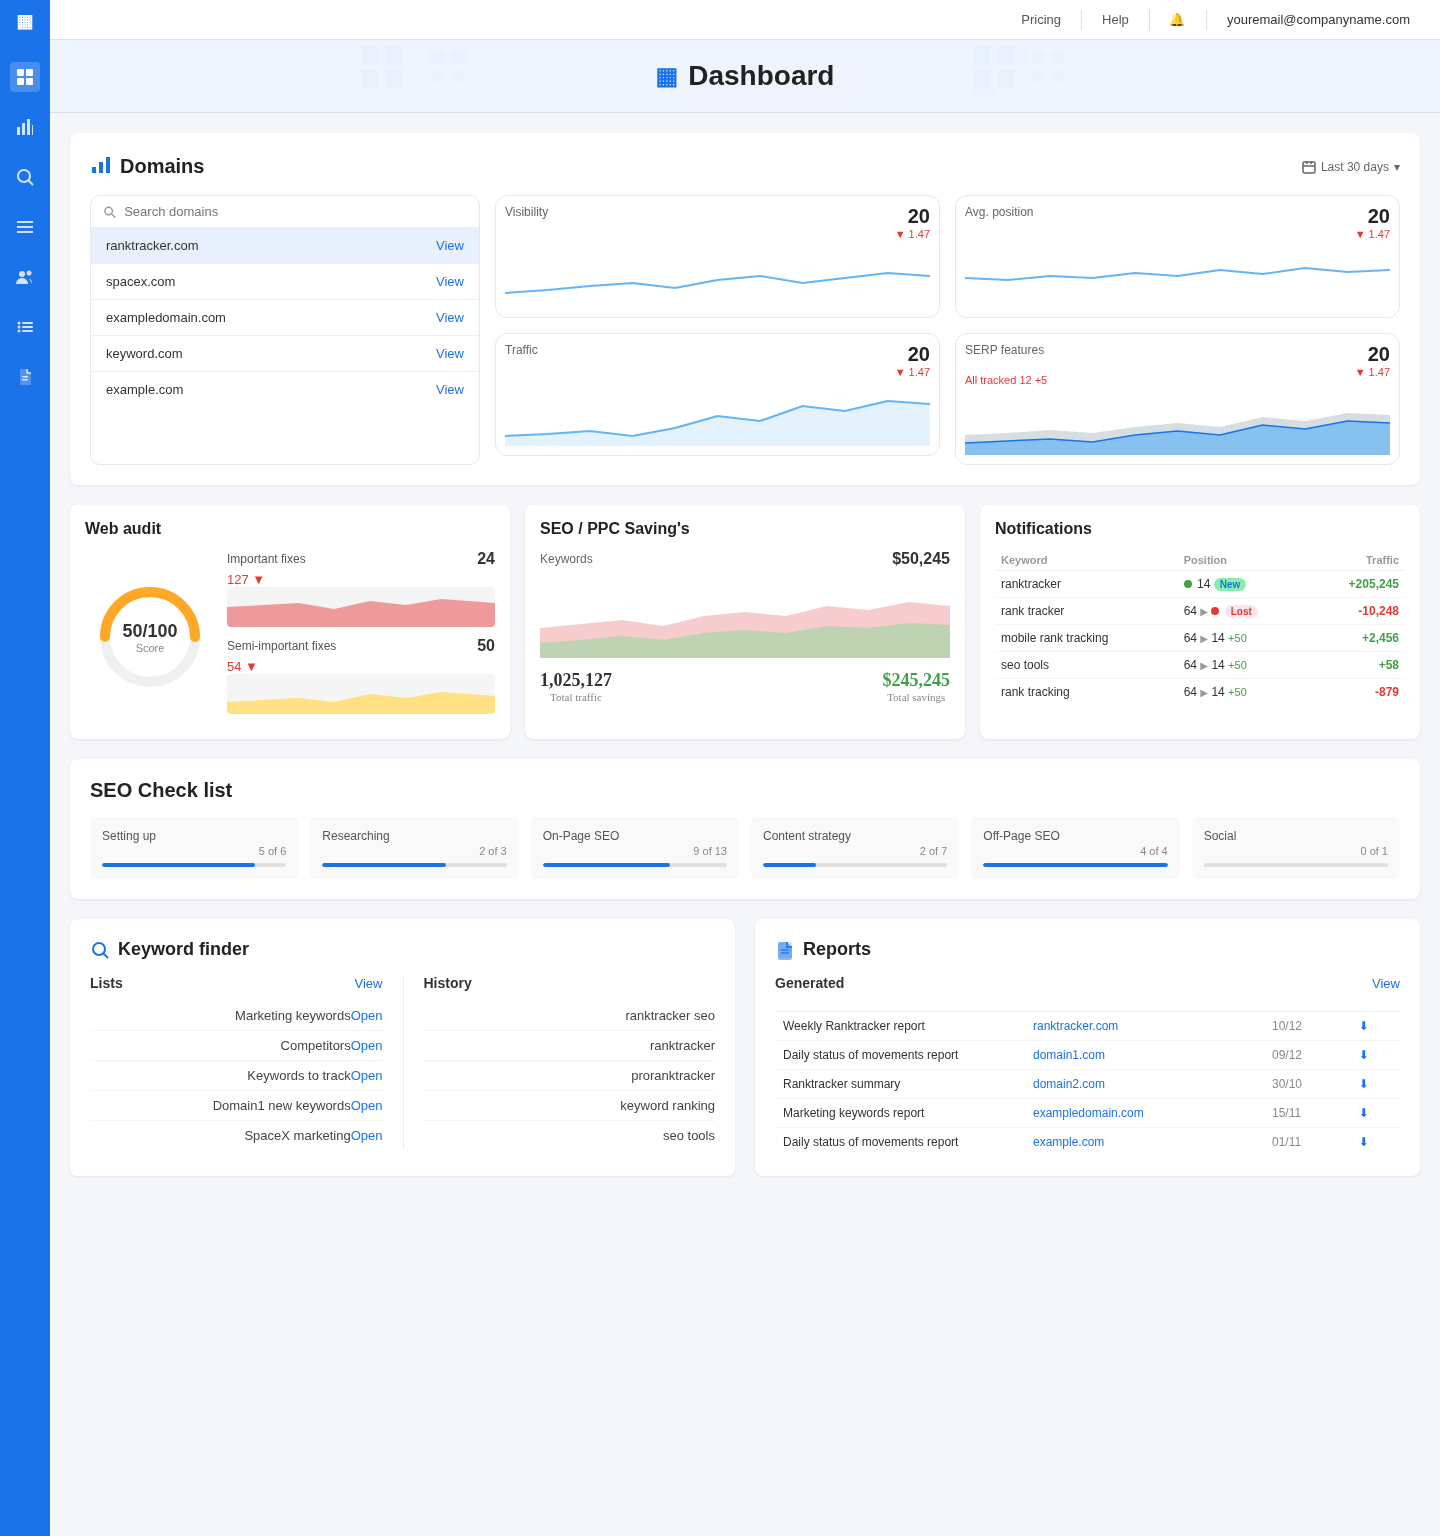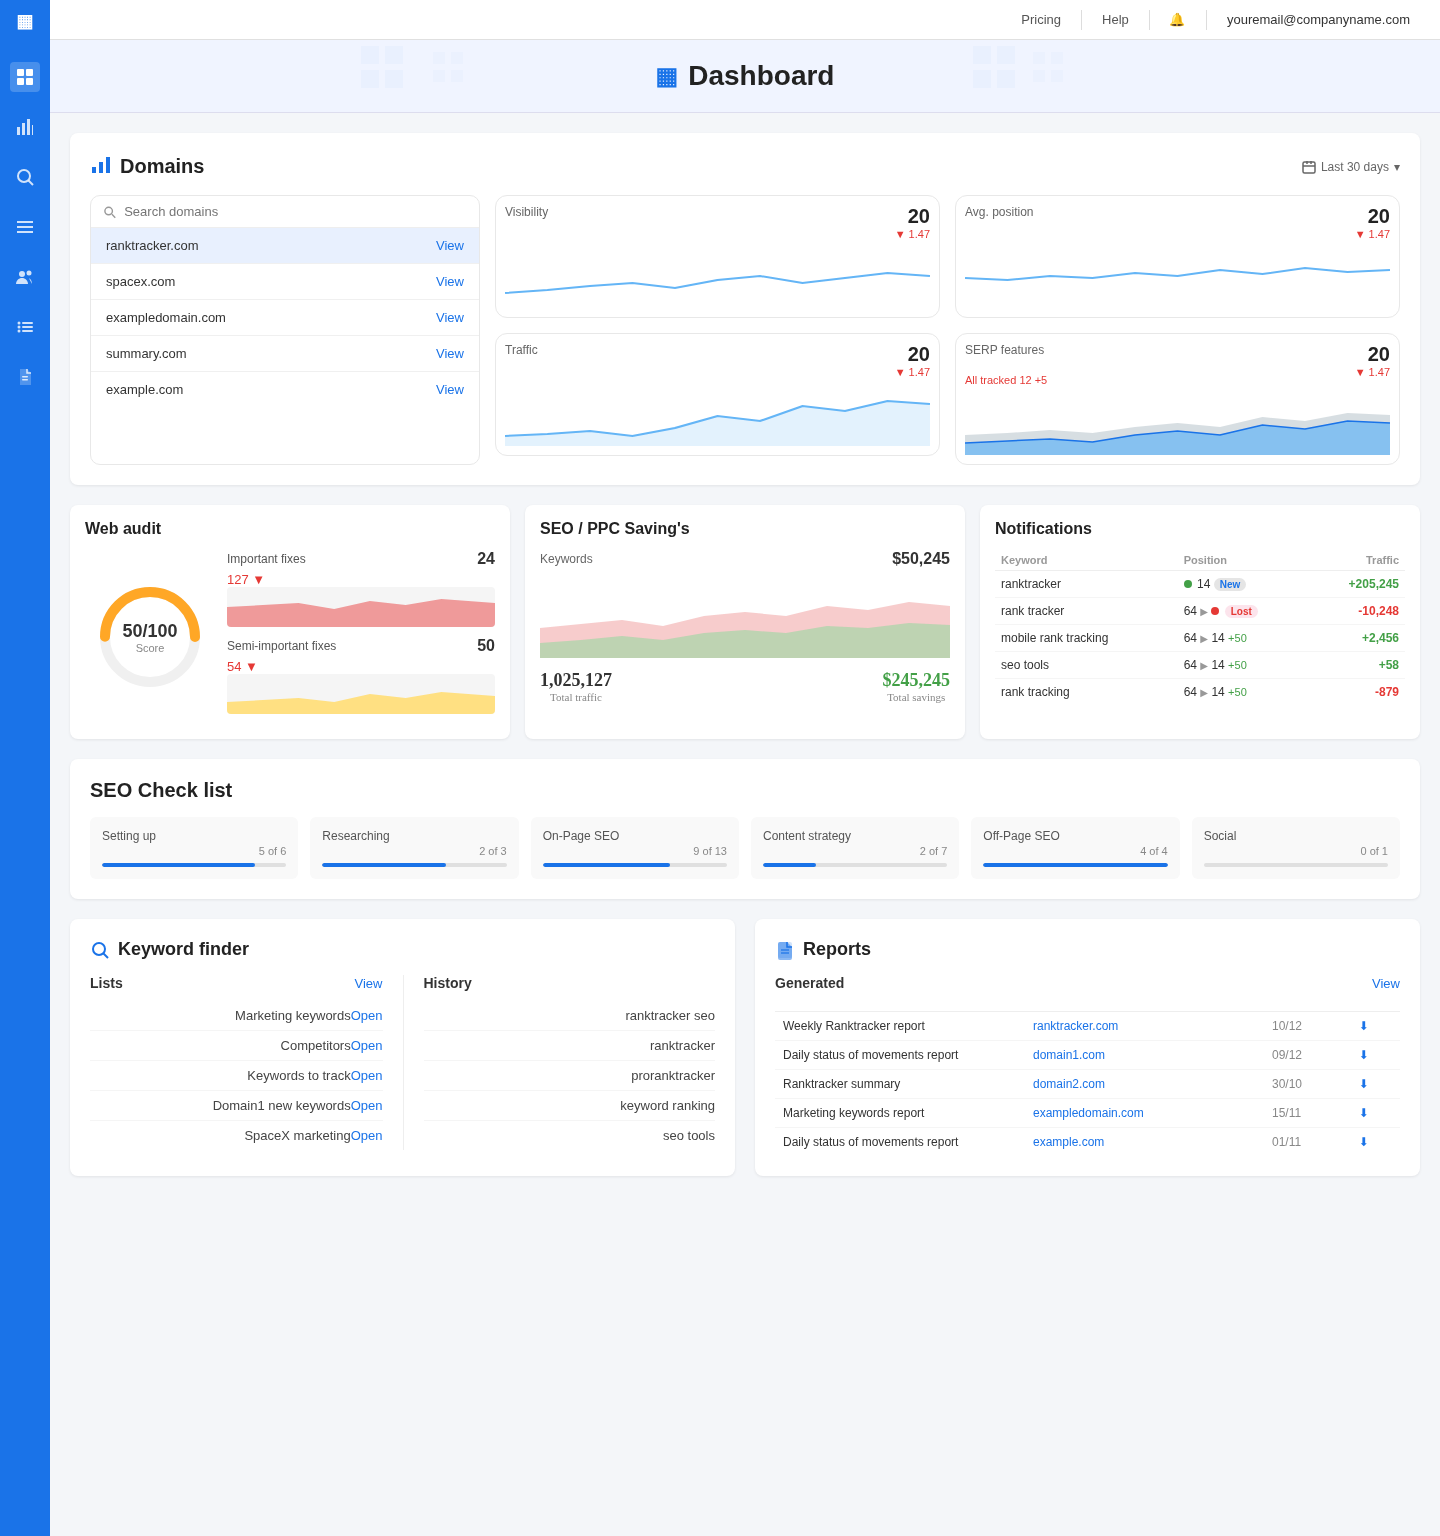"summary.com" span.domain-name { text: summary.com -> keyword.com }
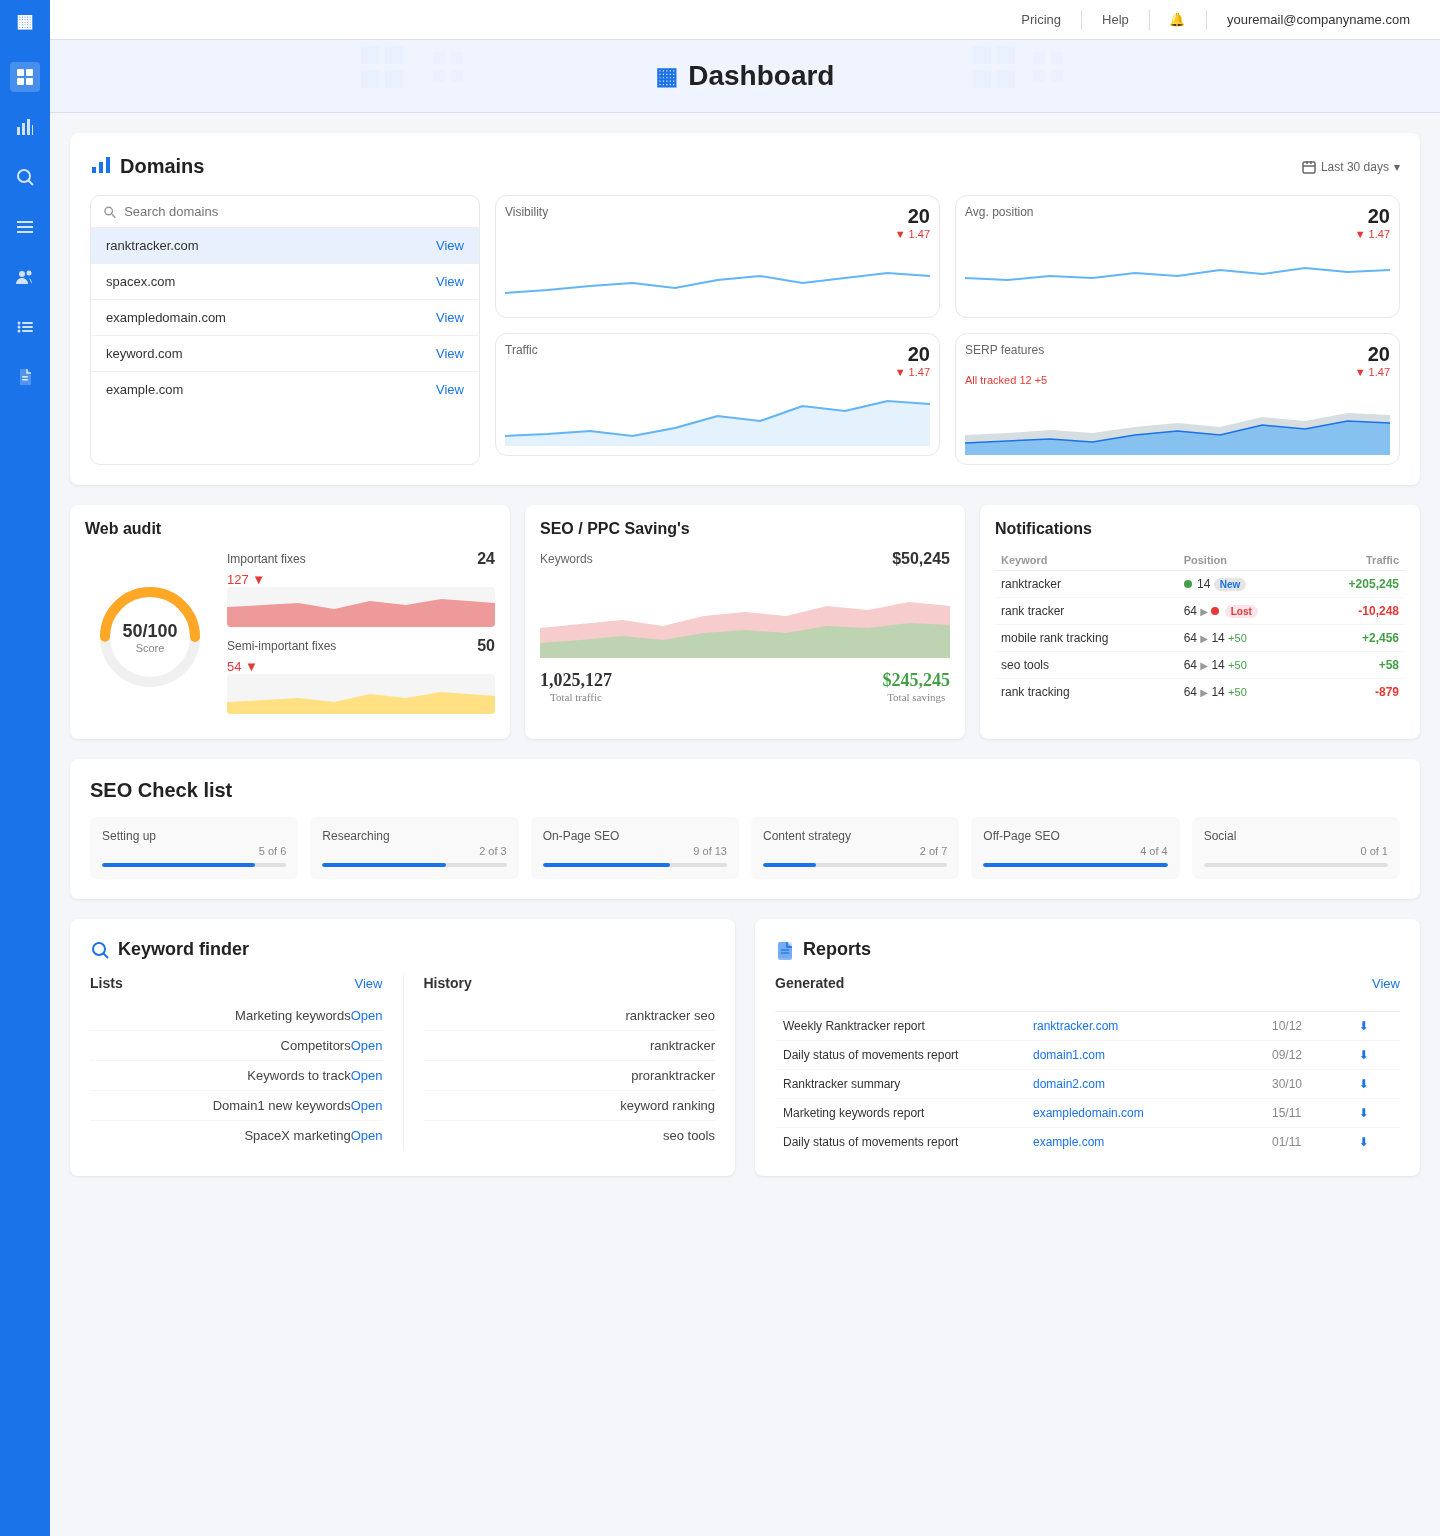"New" .badge-new { background: #e5e5e5 -> #86efac }
